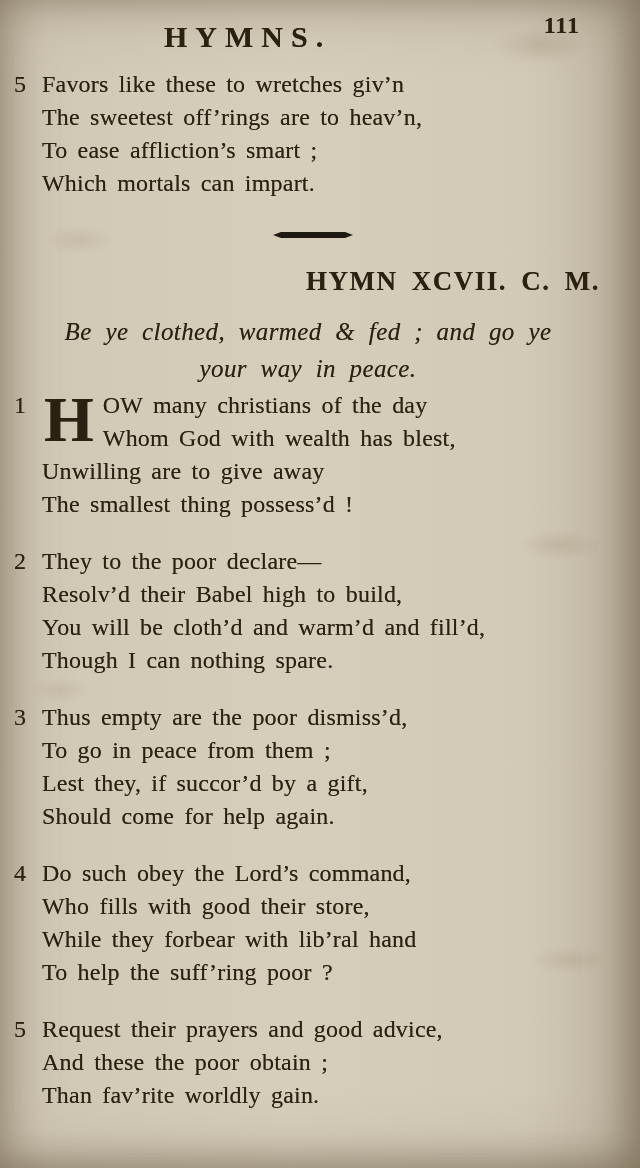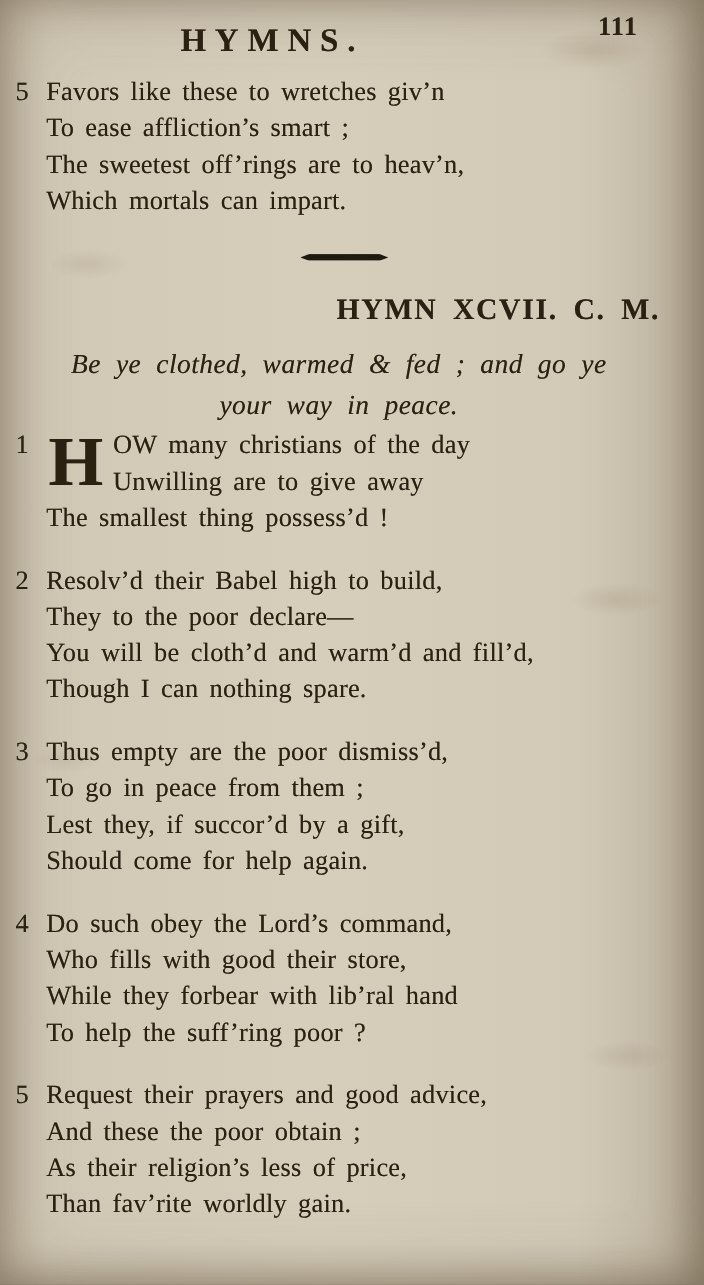"To ease affliction’s smart ;" div.line { order: before "The sweetest off’rings are to" -> after "The sweetest off’rings are to" }
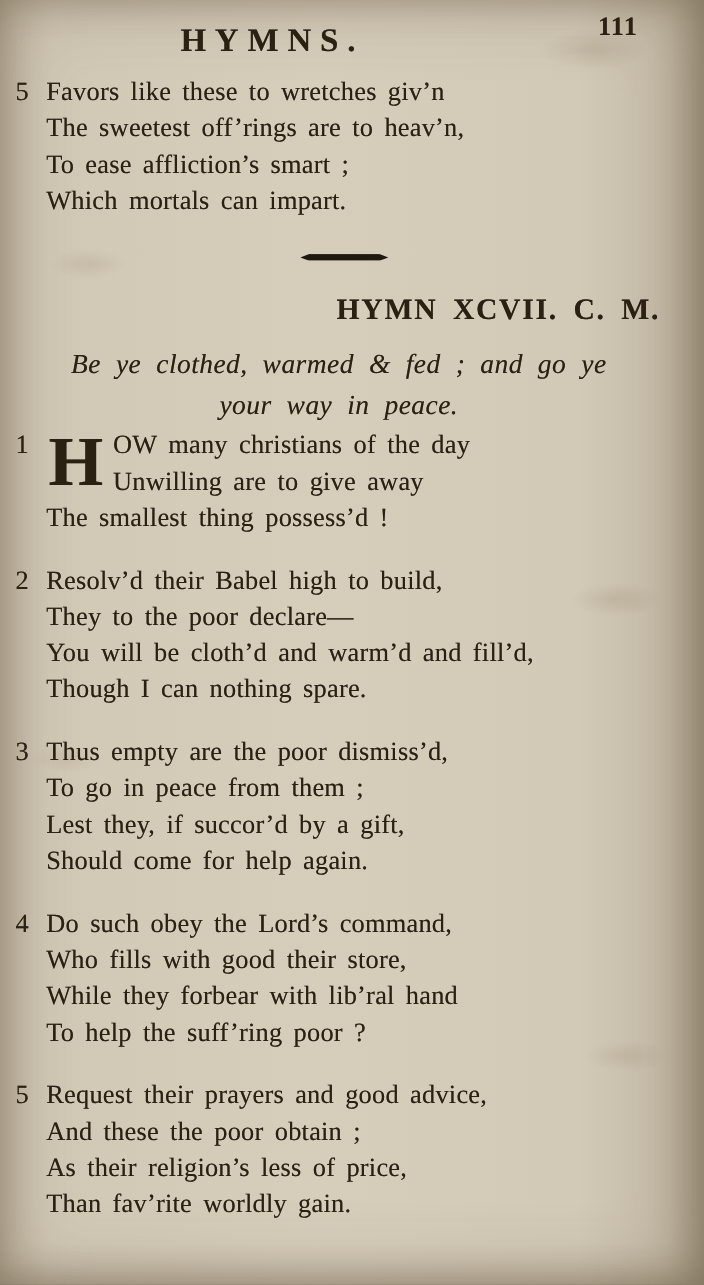"Whom God with wealth has" div.line { html: none -> <div>Whom God with wealth has blest,</div> }
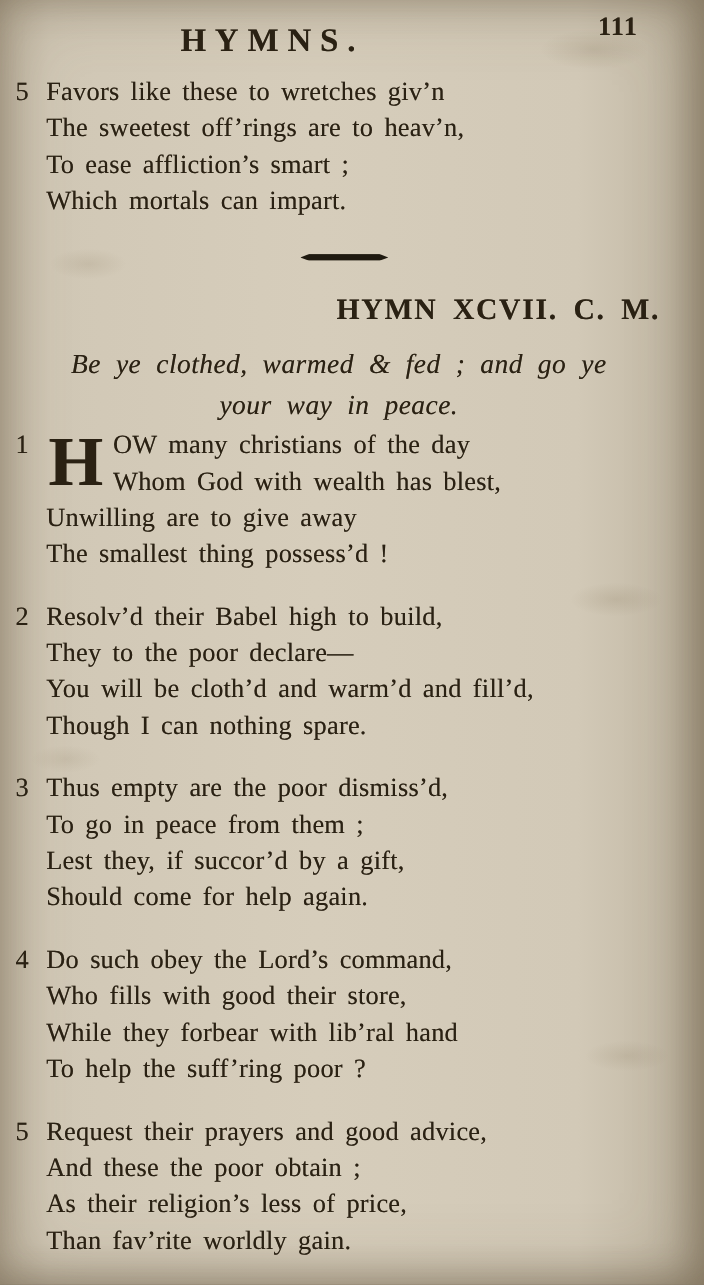"Resolv’d their Babel high to" div.line { order: before "They to the poor declare—" -> after "They to the poor declare—" }
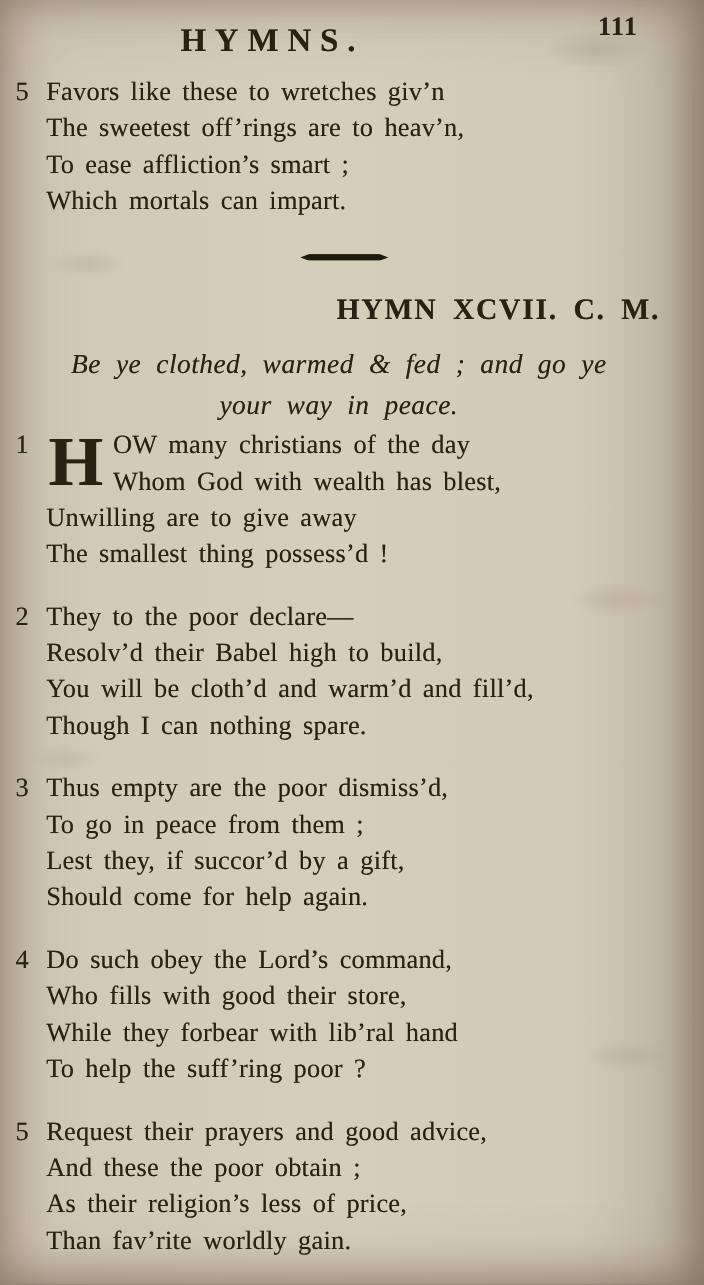"As their religion’s less of" div.line { html: <div>As their religion’s less of price,</div> -> none }
